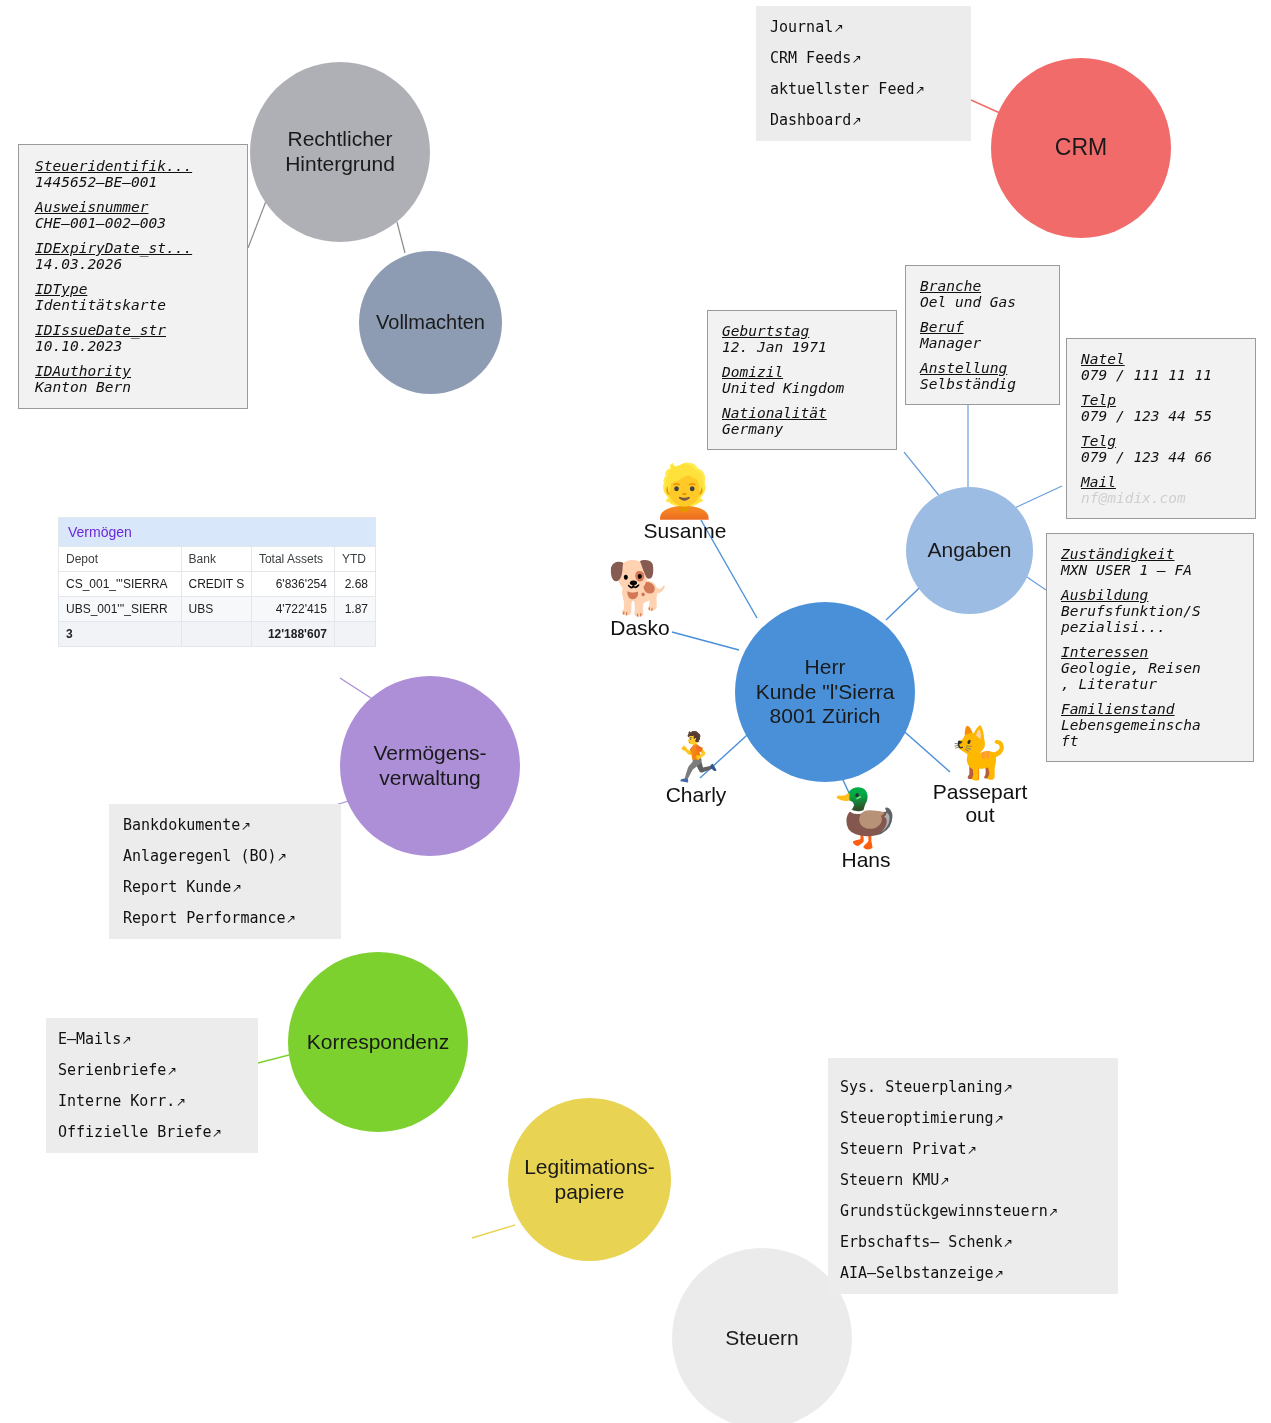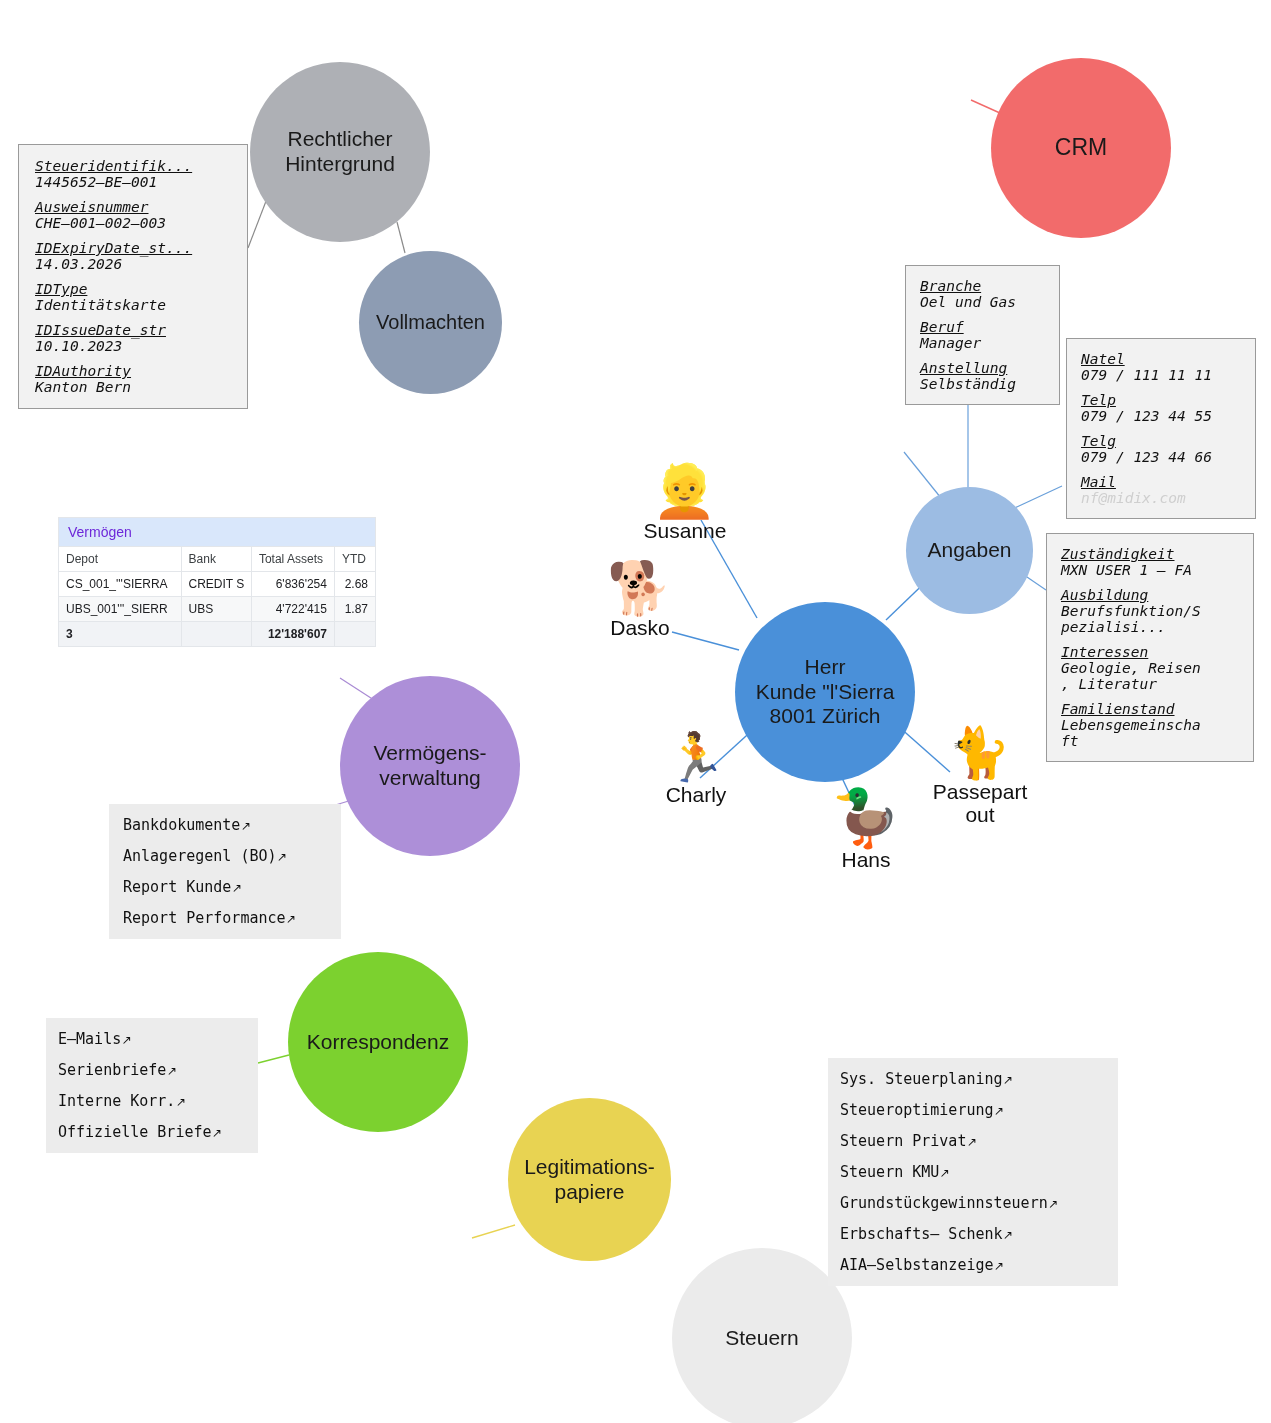"Journal↗" div.panel { html: none -> <div> <div><span>Journal</span><span>↗</span></div> <div><span>CRM Feeds</span><span>↗</span></div> <div><span>aktuellster Feed</span><span>↗</span></div> <div><span>Dashboard</span><span>↗</span></div> </div> }
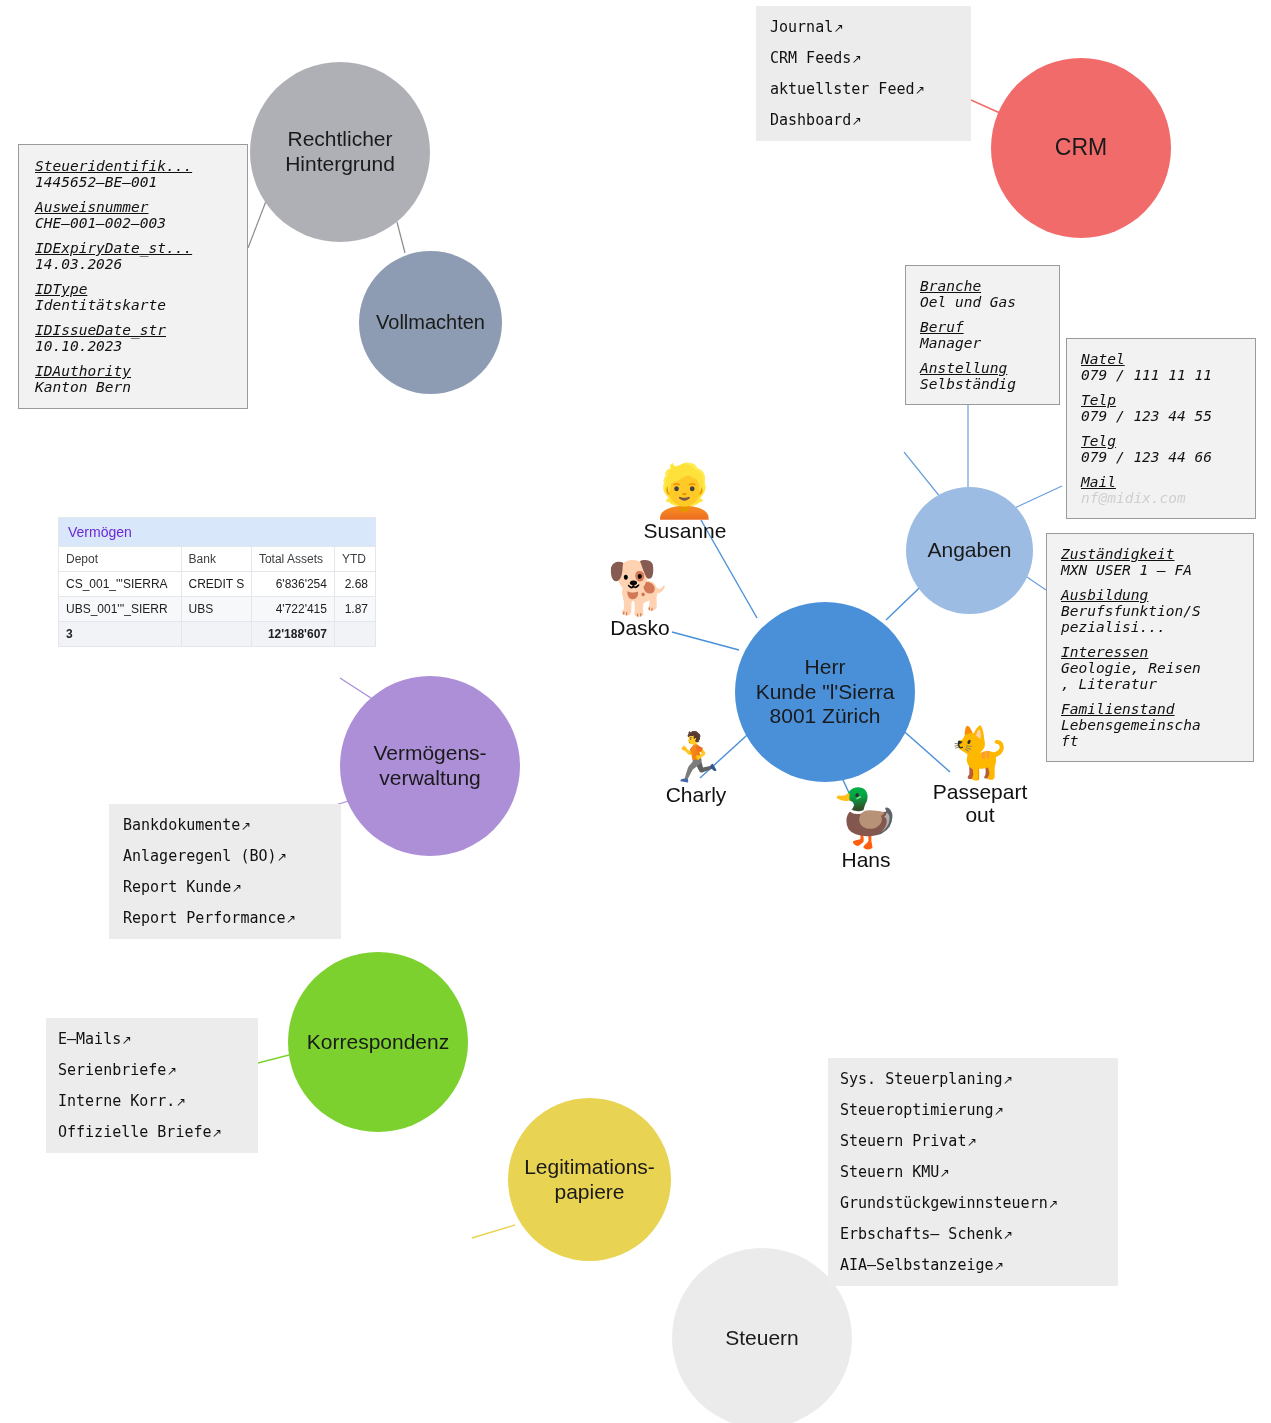"Geburtstag" div.panel { html: none -> <div> <div> <span>Geburtstag</span> <span>12. Jan 1971</span> </div> <div> <span>Domizil</span> <span>United Kingdom</span> </div> <div> <span>Nationalität</span> <span>Germany</span> </div> </div> }
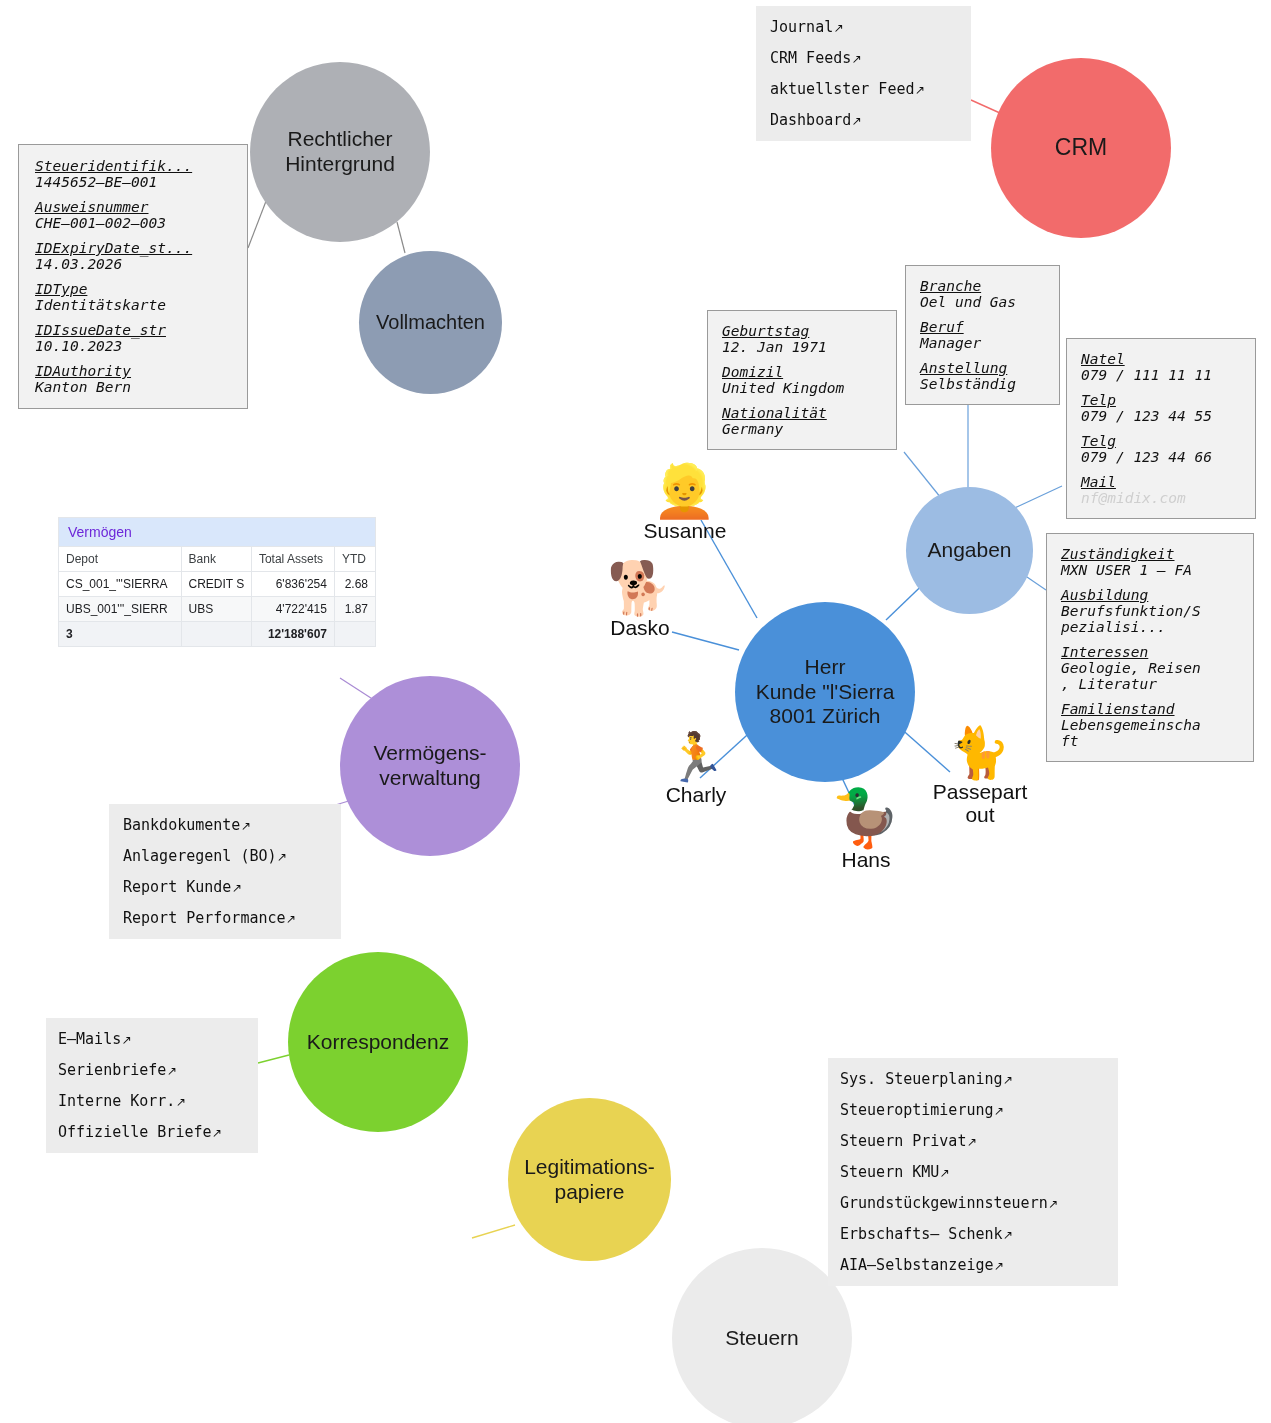"Sys. Steuerplaning↗" div.panel { padding: 12px 10px 12px 12px -> 20px 10px 12px 12px }
